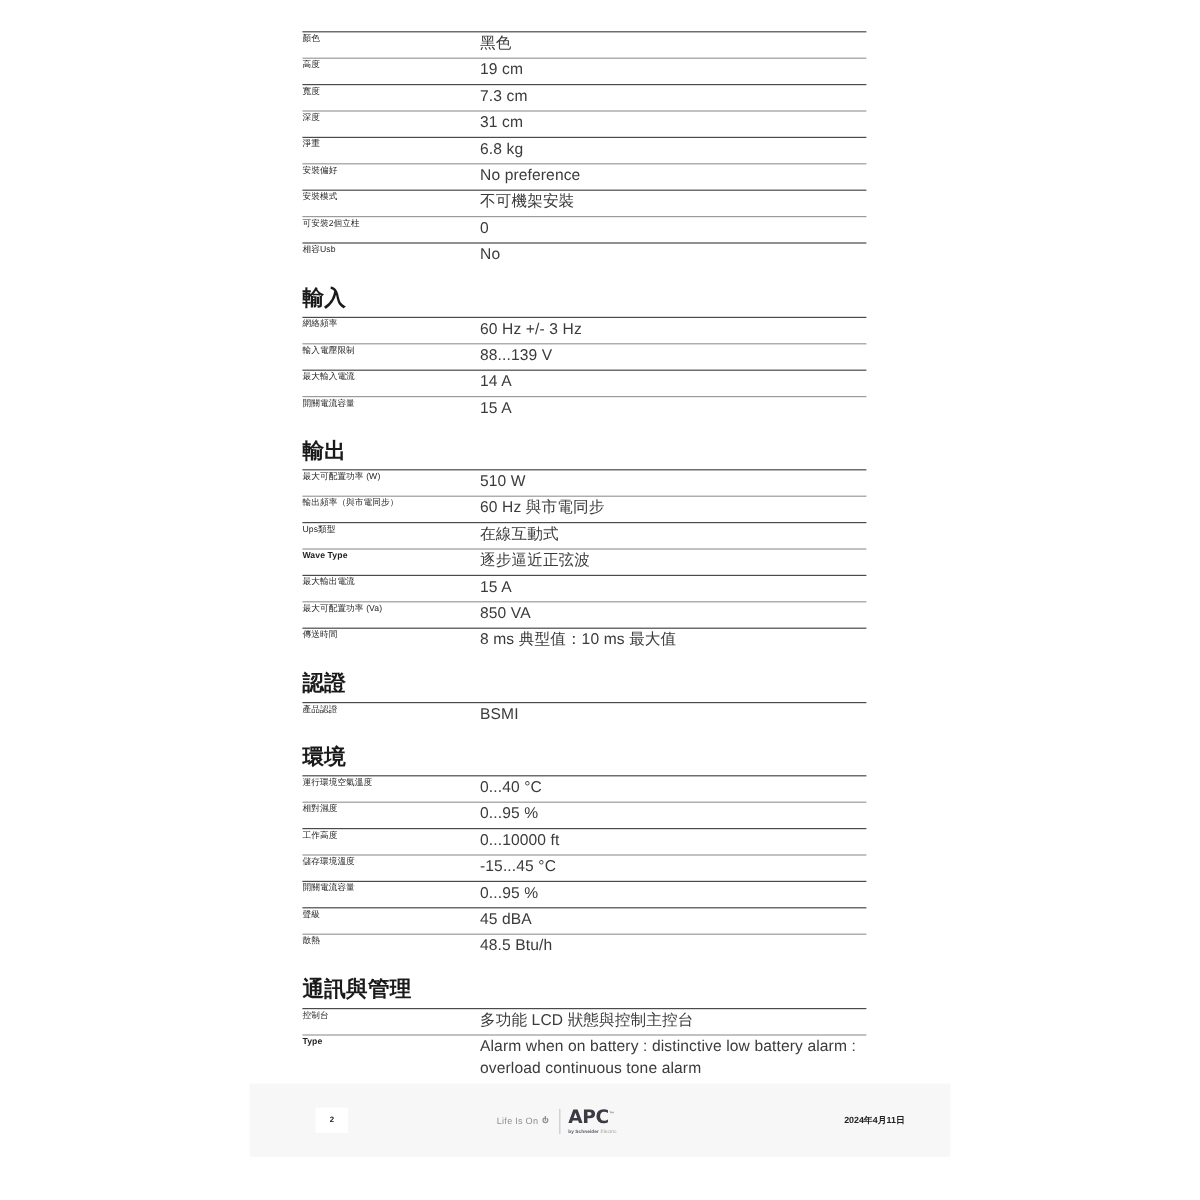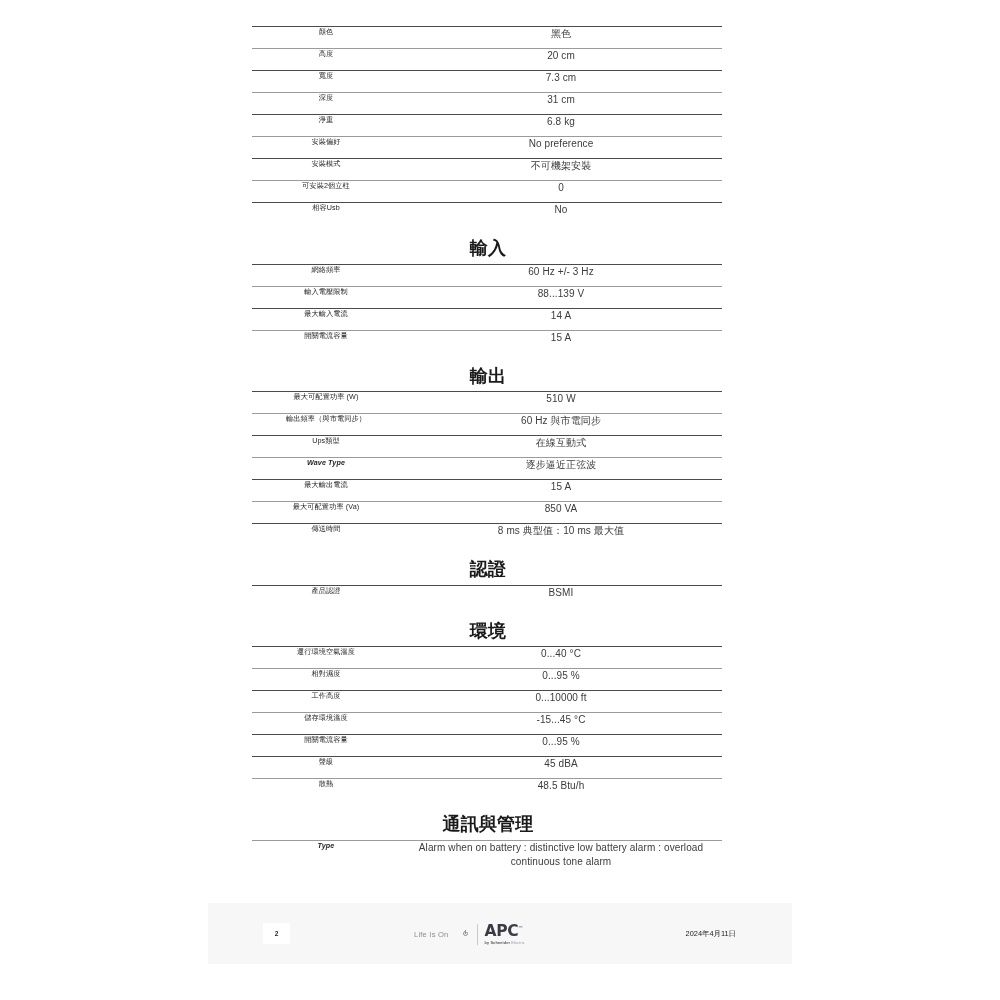"顏色" .section { text-align: center -> none }
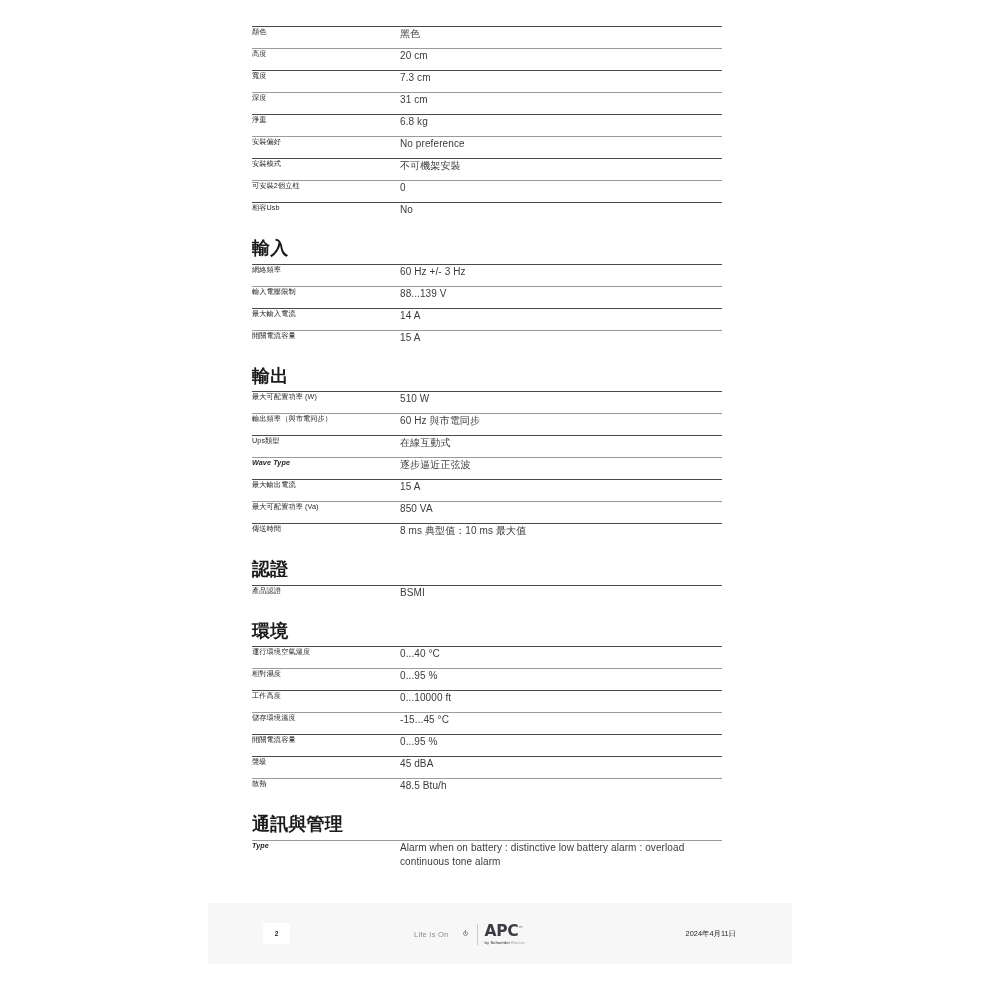"黑色" td.v { font-size: 10px -> 13px }
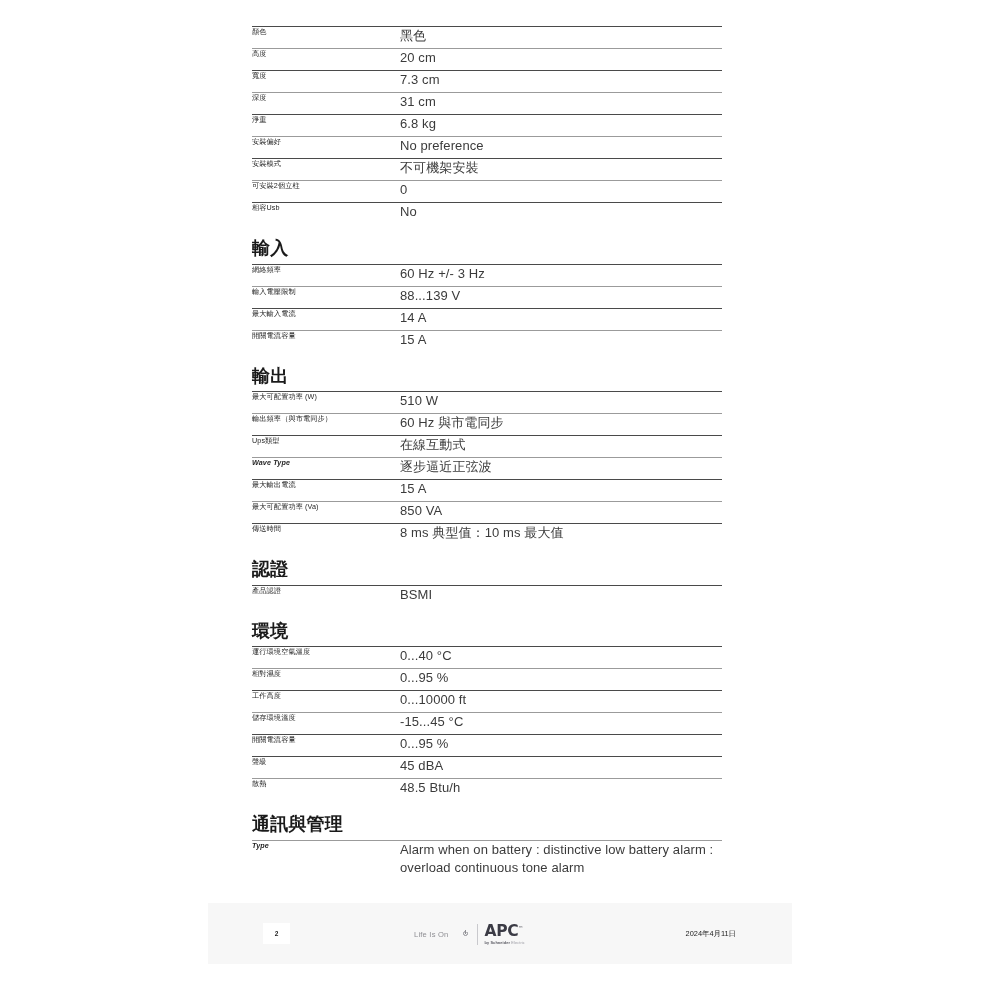"20 cm" td.v { text: 20 -> 19 }
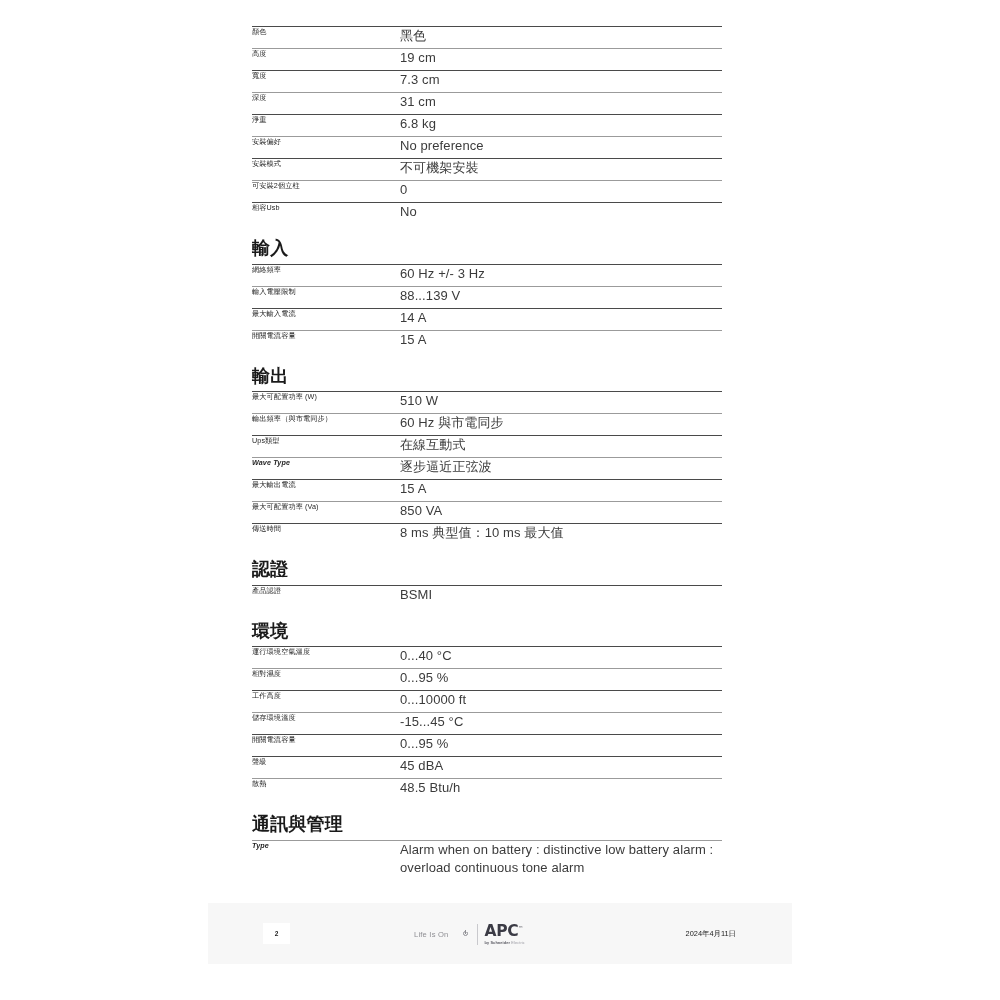"Wave Type" td.k.bold { font-style: italic -> none }
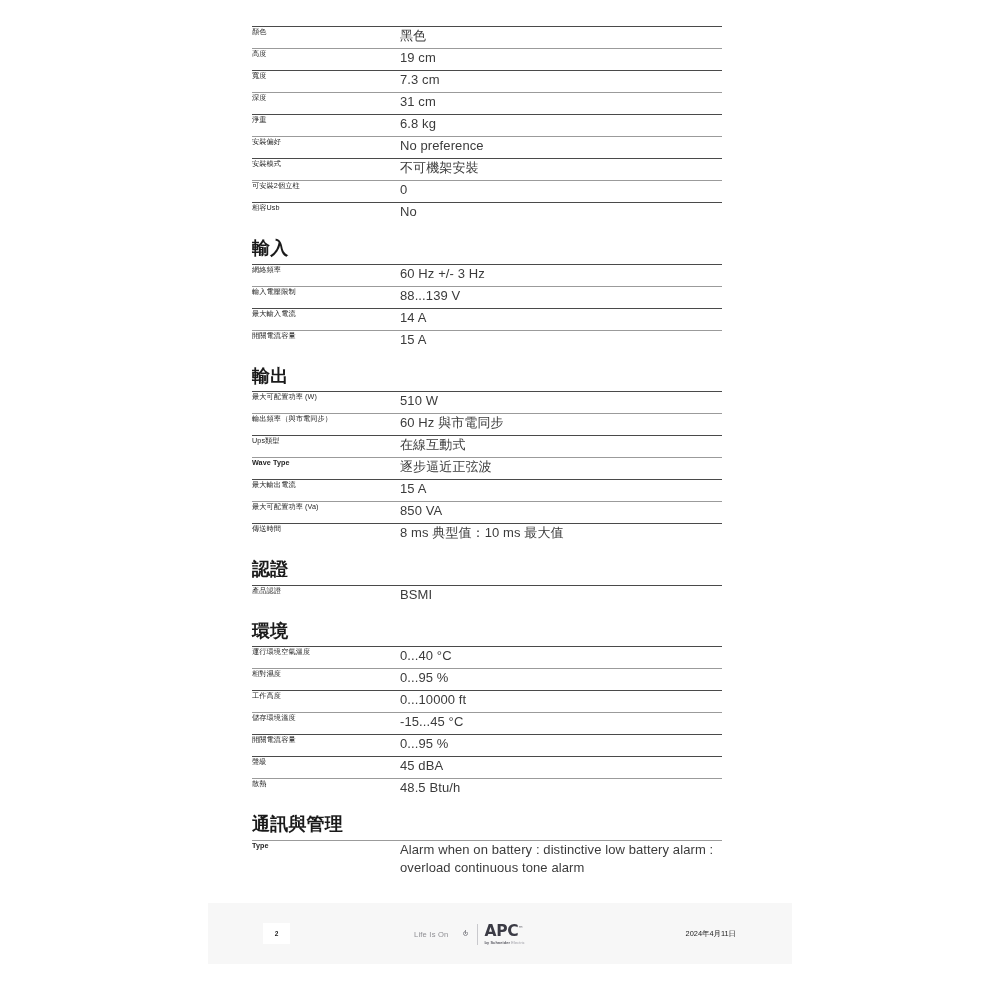"控制台" tr { html: none -> <tr> <td>控制台</td> <td>多功能 LCD 狀態與控制主控台</td> </tr> }
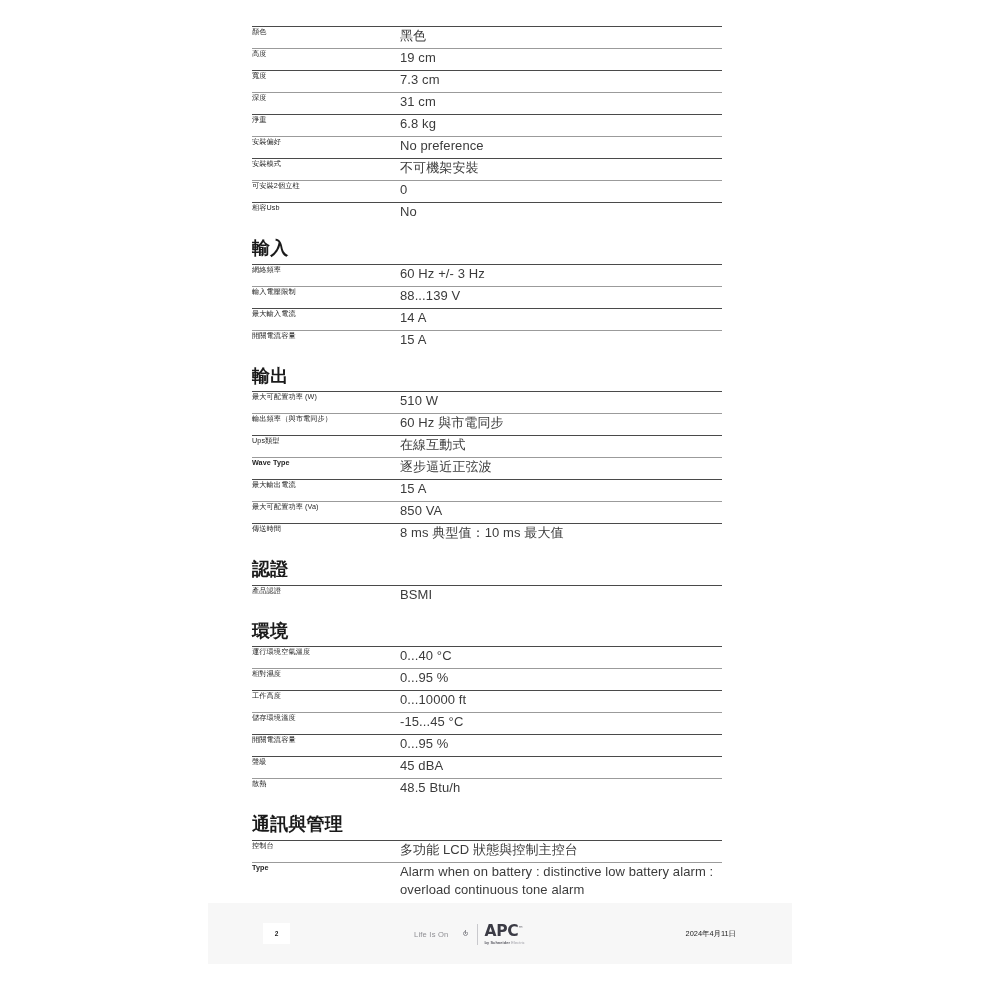"Life Is On" #life-is-on { gap: 13px -> 2px }
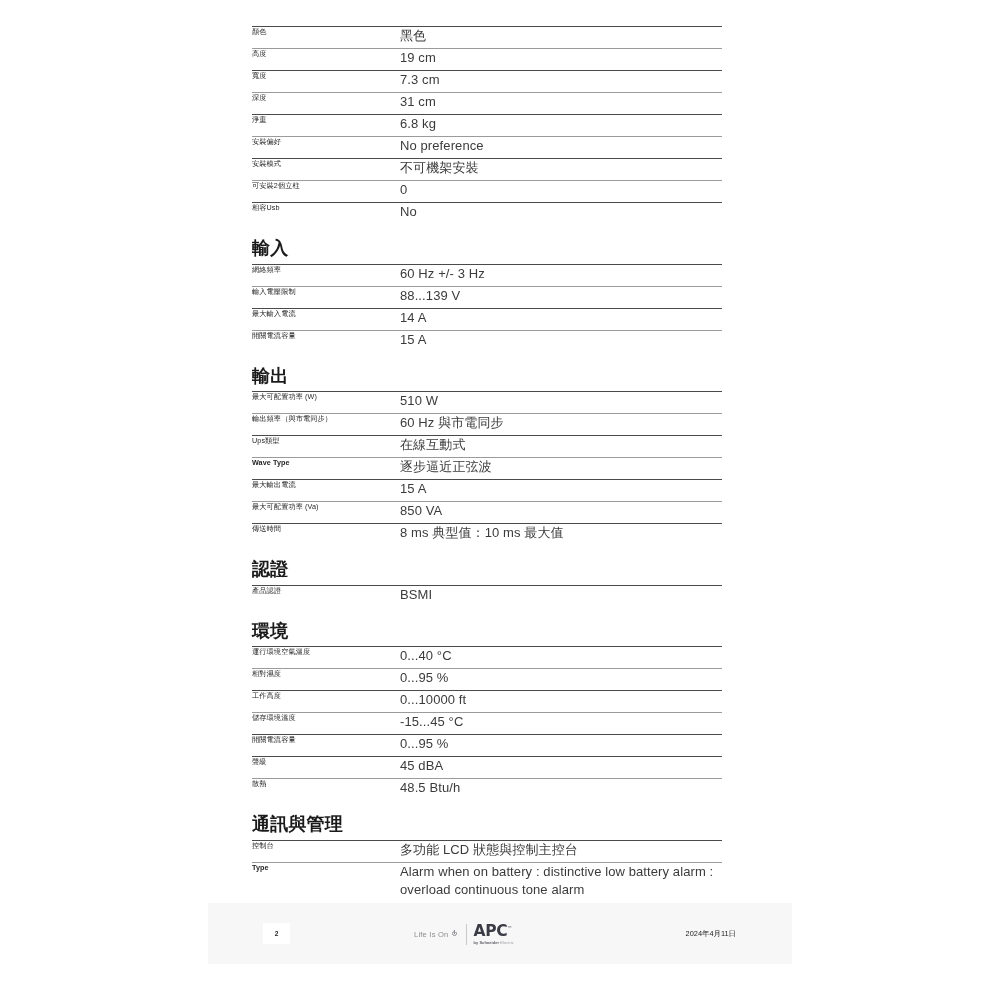"2024年4月11日" #footer-date { font-weight: normal -> bold; right: 56px -> 38px }
